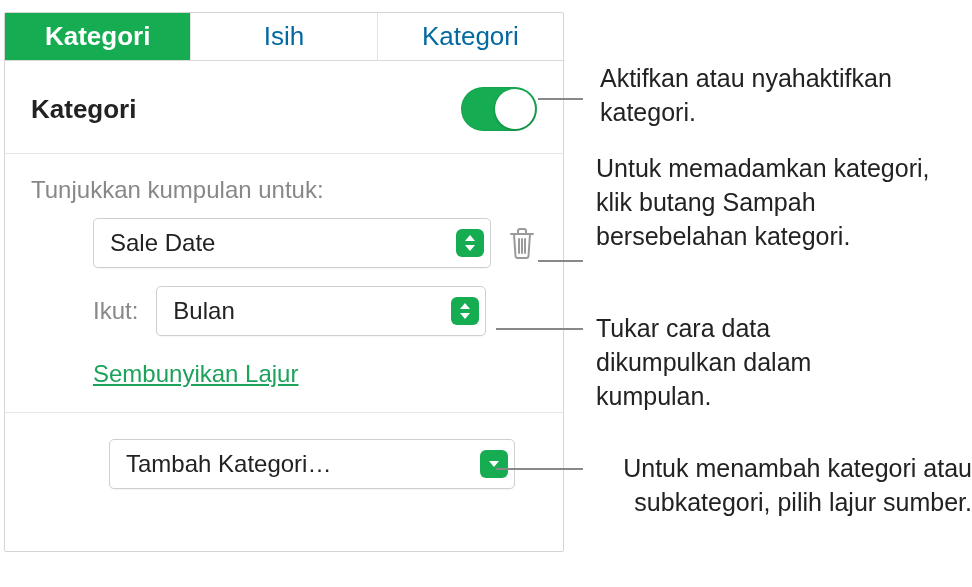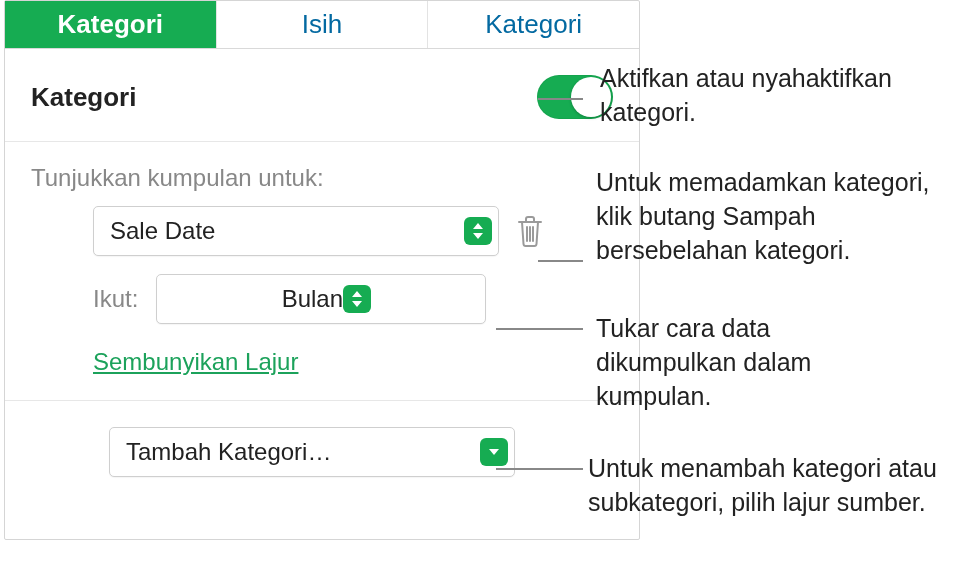"Kategori" .panel { top: 0 -> 12px; width: 636px -> 560px }
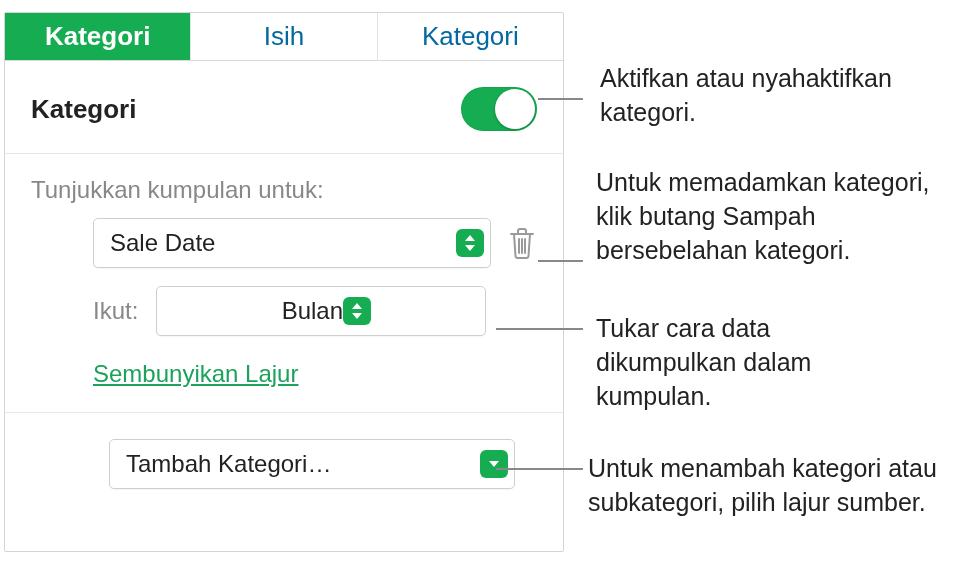"Untuk memadamkan kategori, klik butang" div.callout { top: 166px -> 152px }
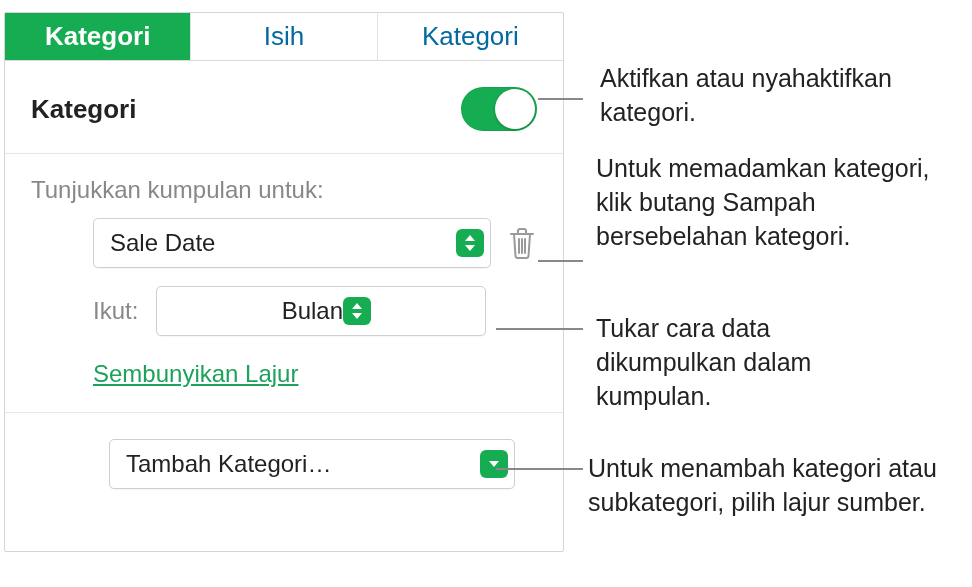"Bulan" .select-med { justify-content: center -> none }
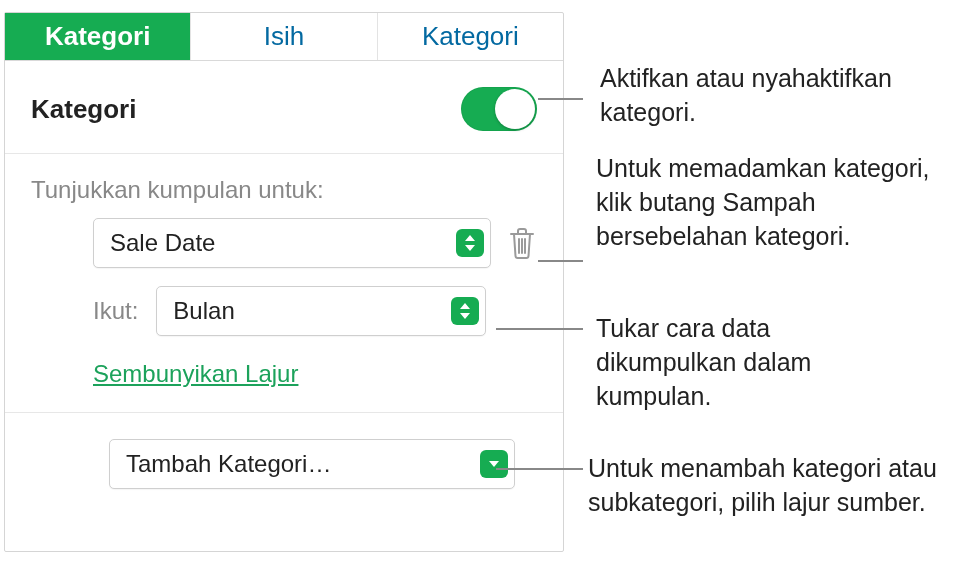"Untuk menambah kategori atau" div.callout { left: 588px -> 612px; text-align: none -> right }
